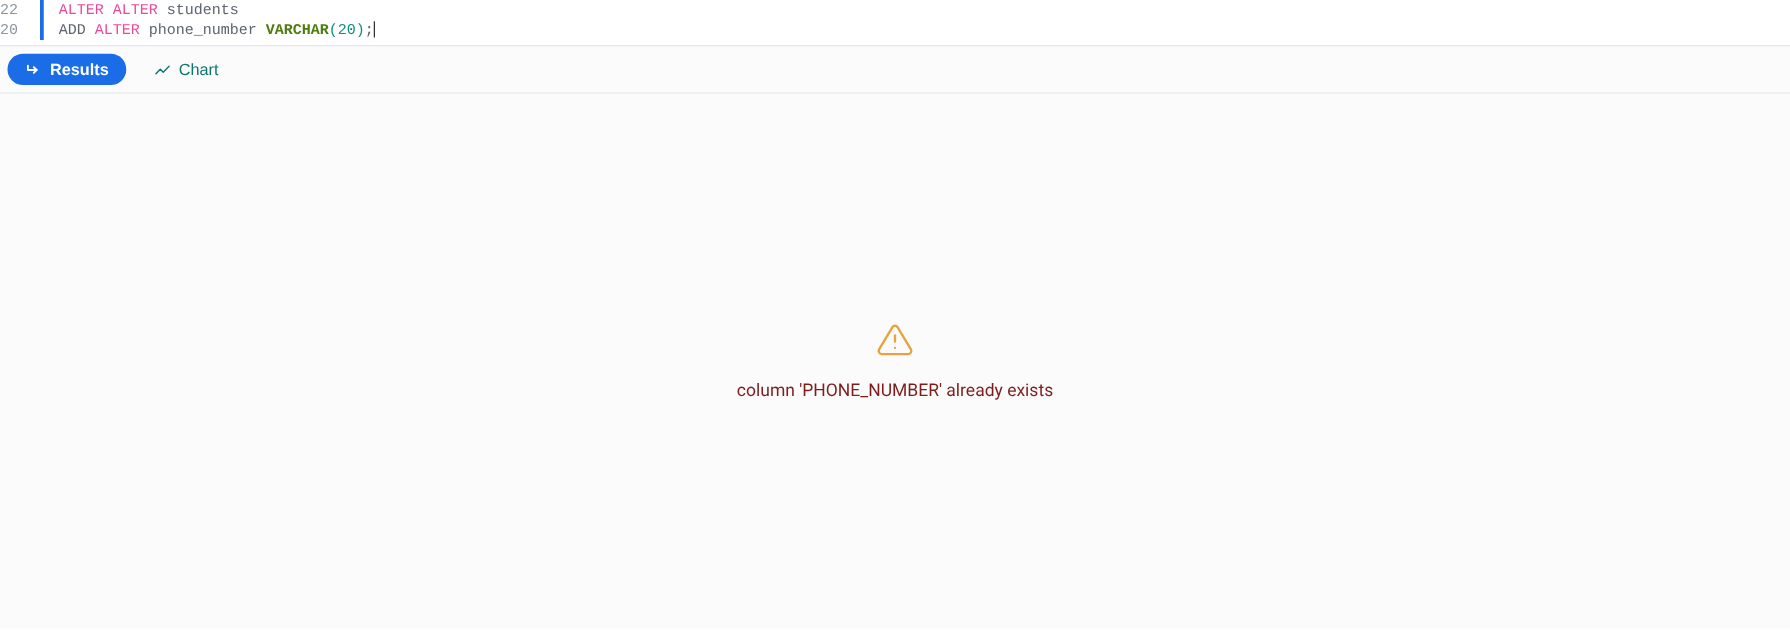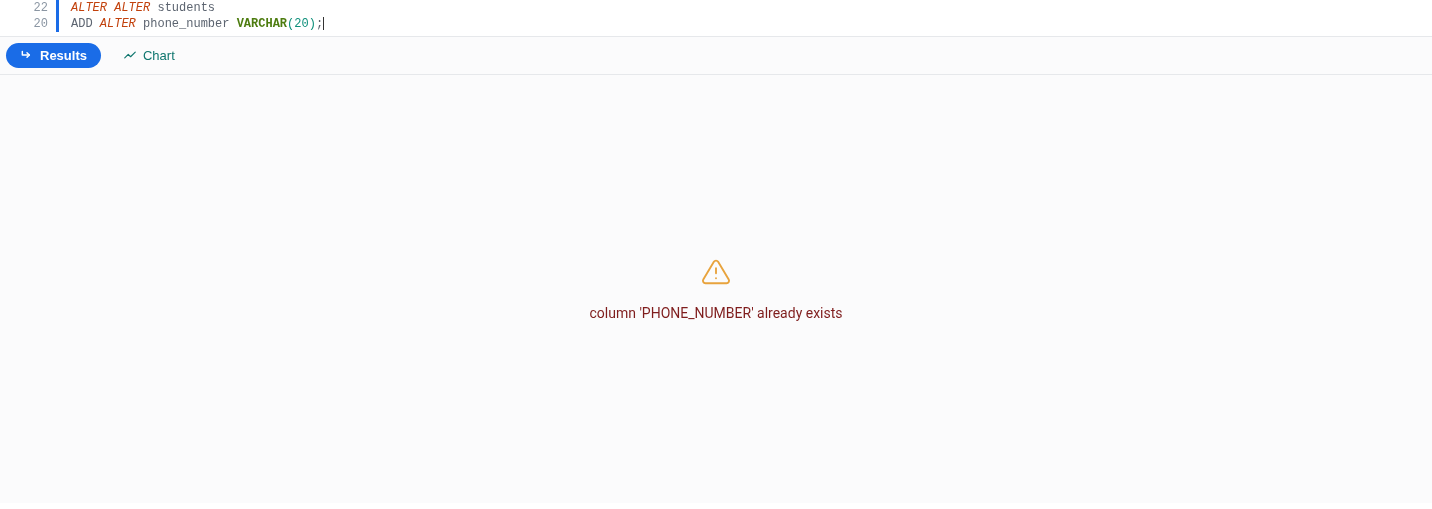"22" .line-number { text-align: right -> left; width: 56px -> 32px }
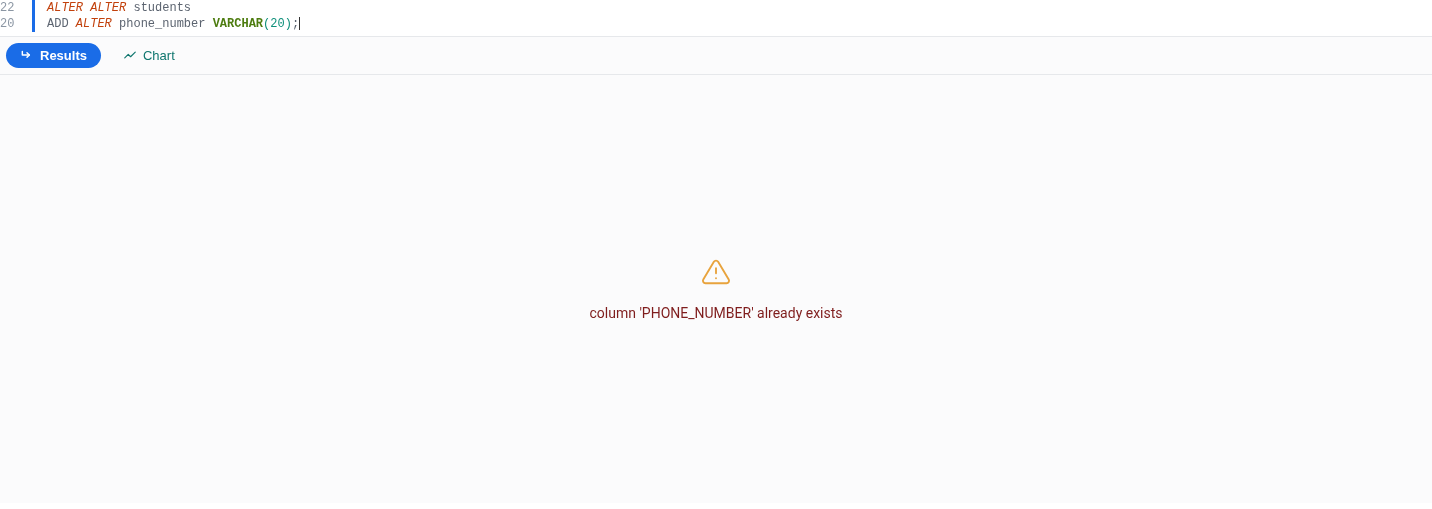"ALTER" .kw-blue { color: #c2410c -> #ec4899; font-style: italic -> none }
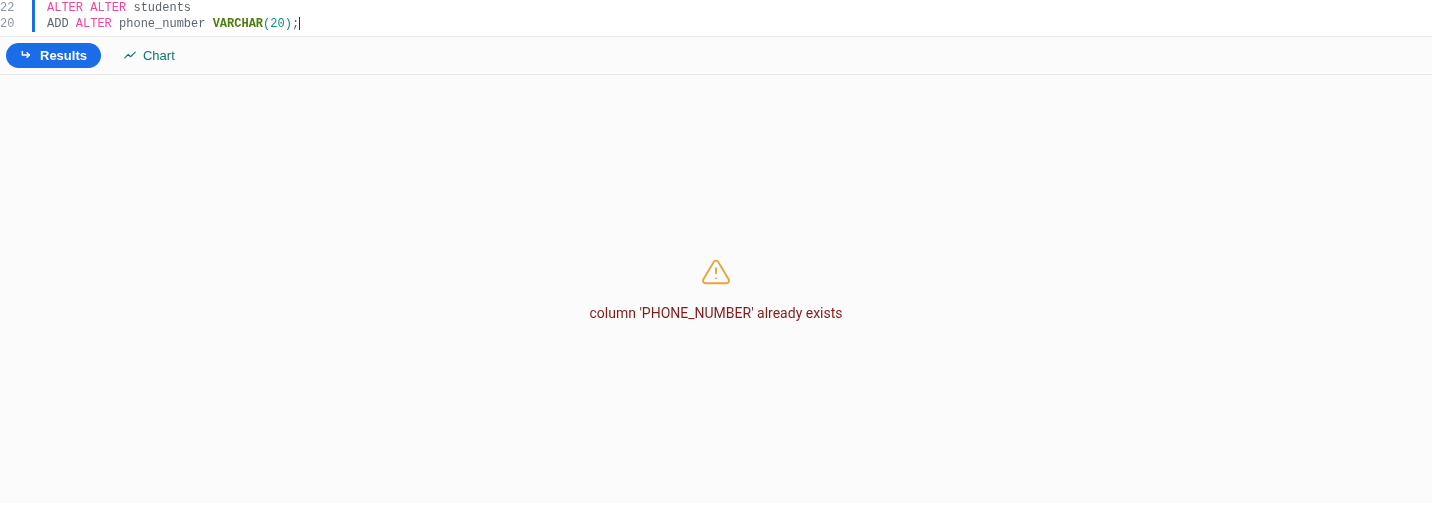"Results" .tab-button { align-items: flex-start -> flex-end }
